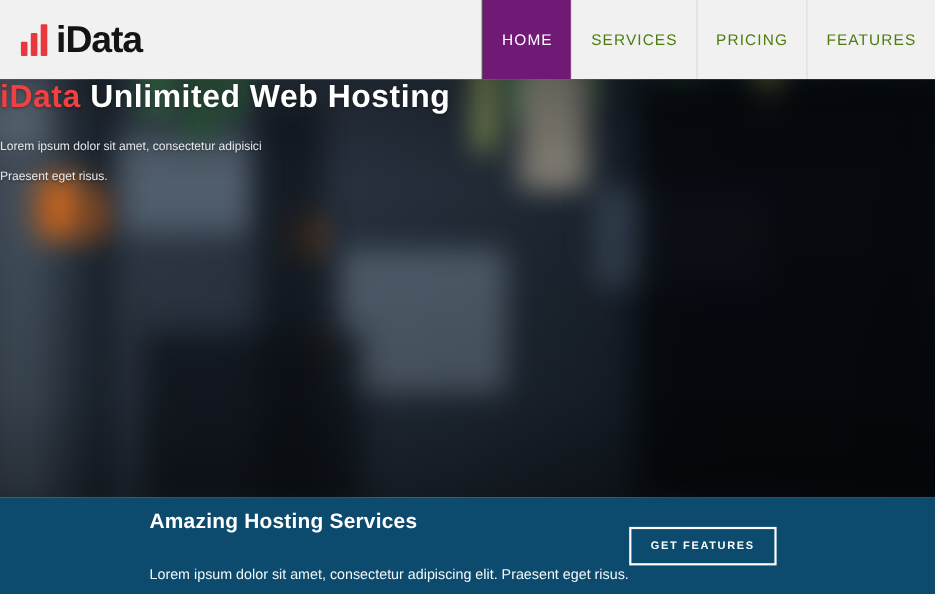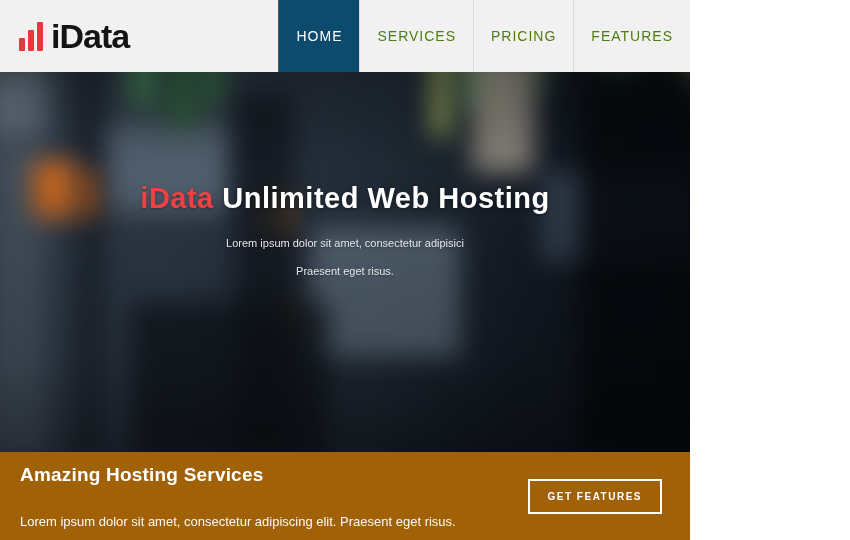"iData" .page { width: 690px -> 850px }
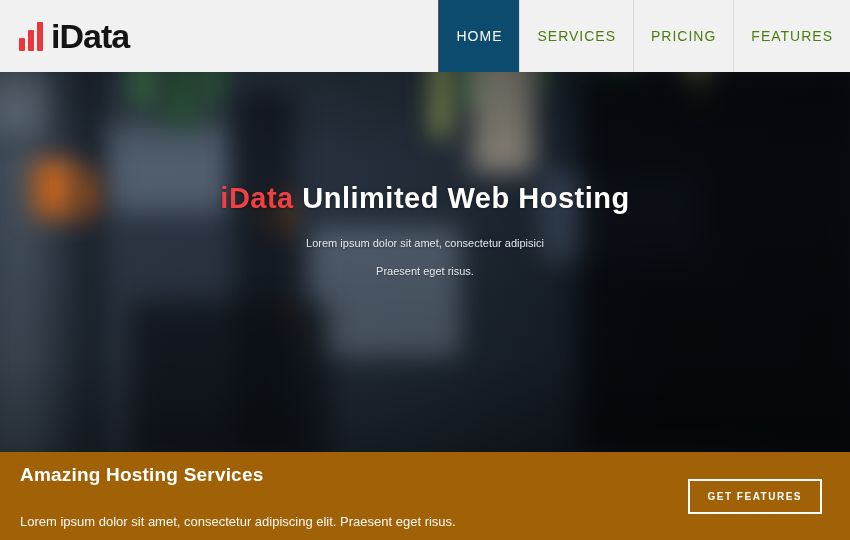"HOME" .nav-item.active { background: #0c4a6e -> #701a75 }
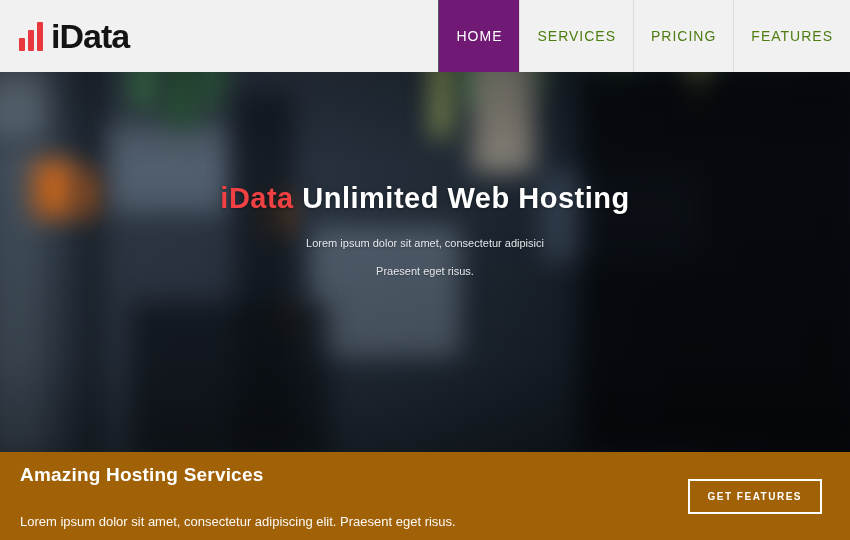"iData Unlimited Web Hosting" .hero-content { padding-top: 110px -> none; text-align: center -> none }
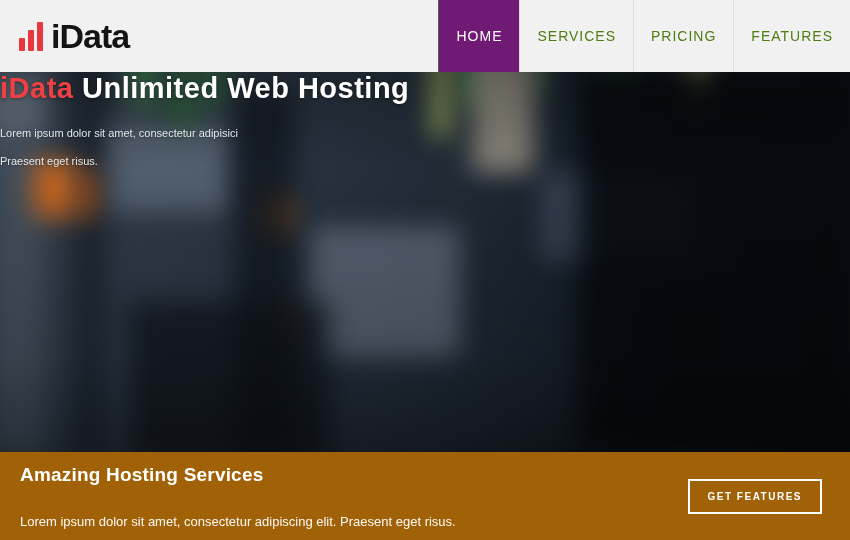"Amazing Hosting Services" .banner { background: #a16207 -> #0c4a6e; justify-content: space-between -> center }
